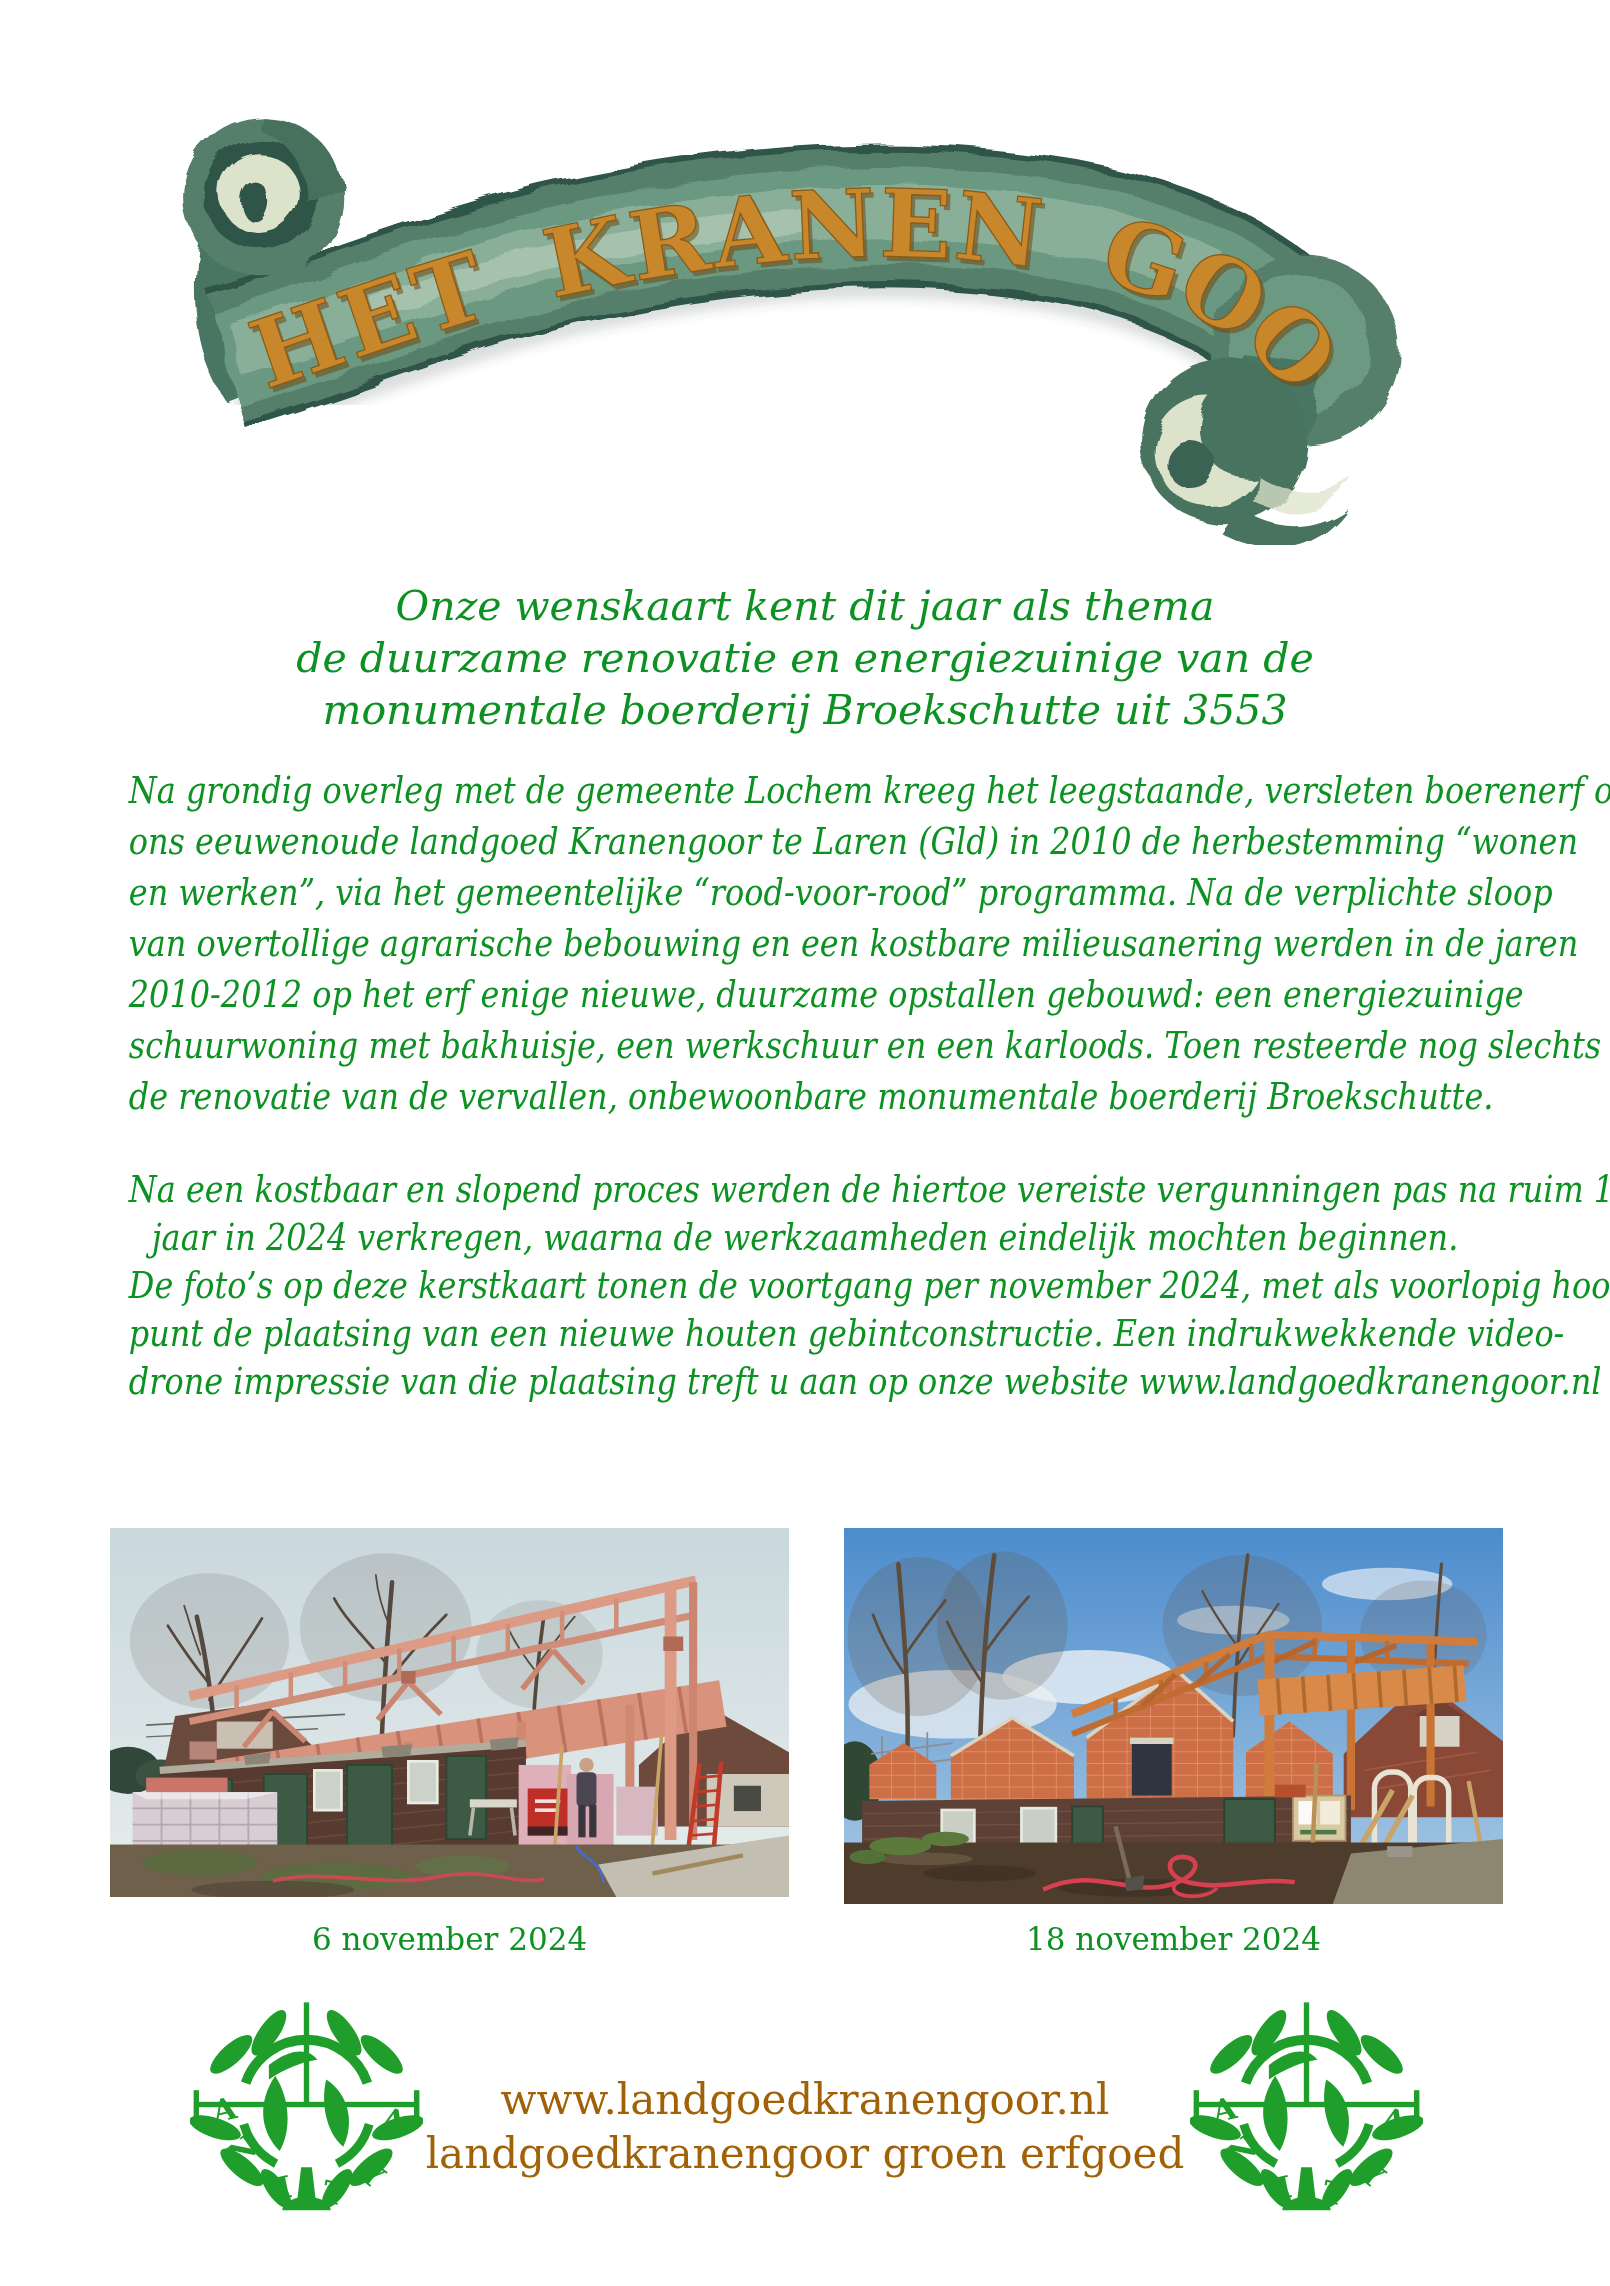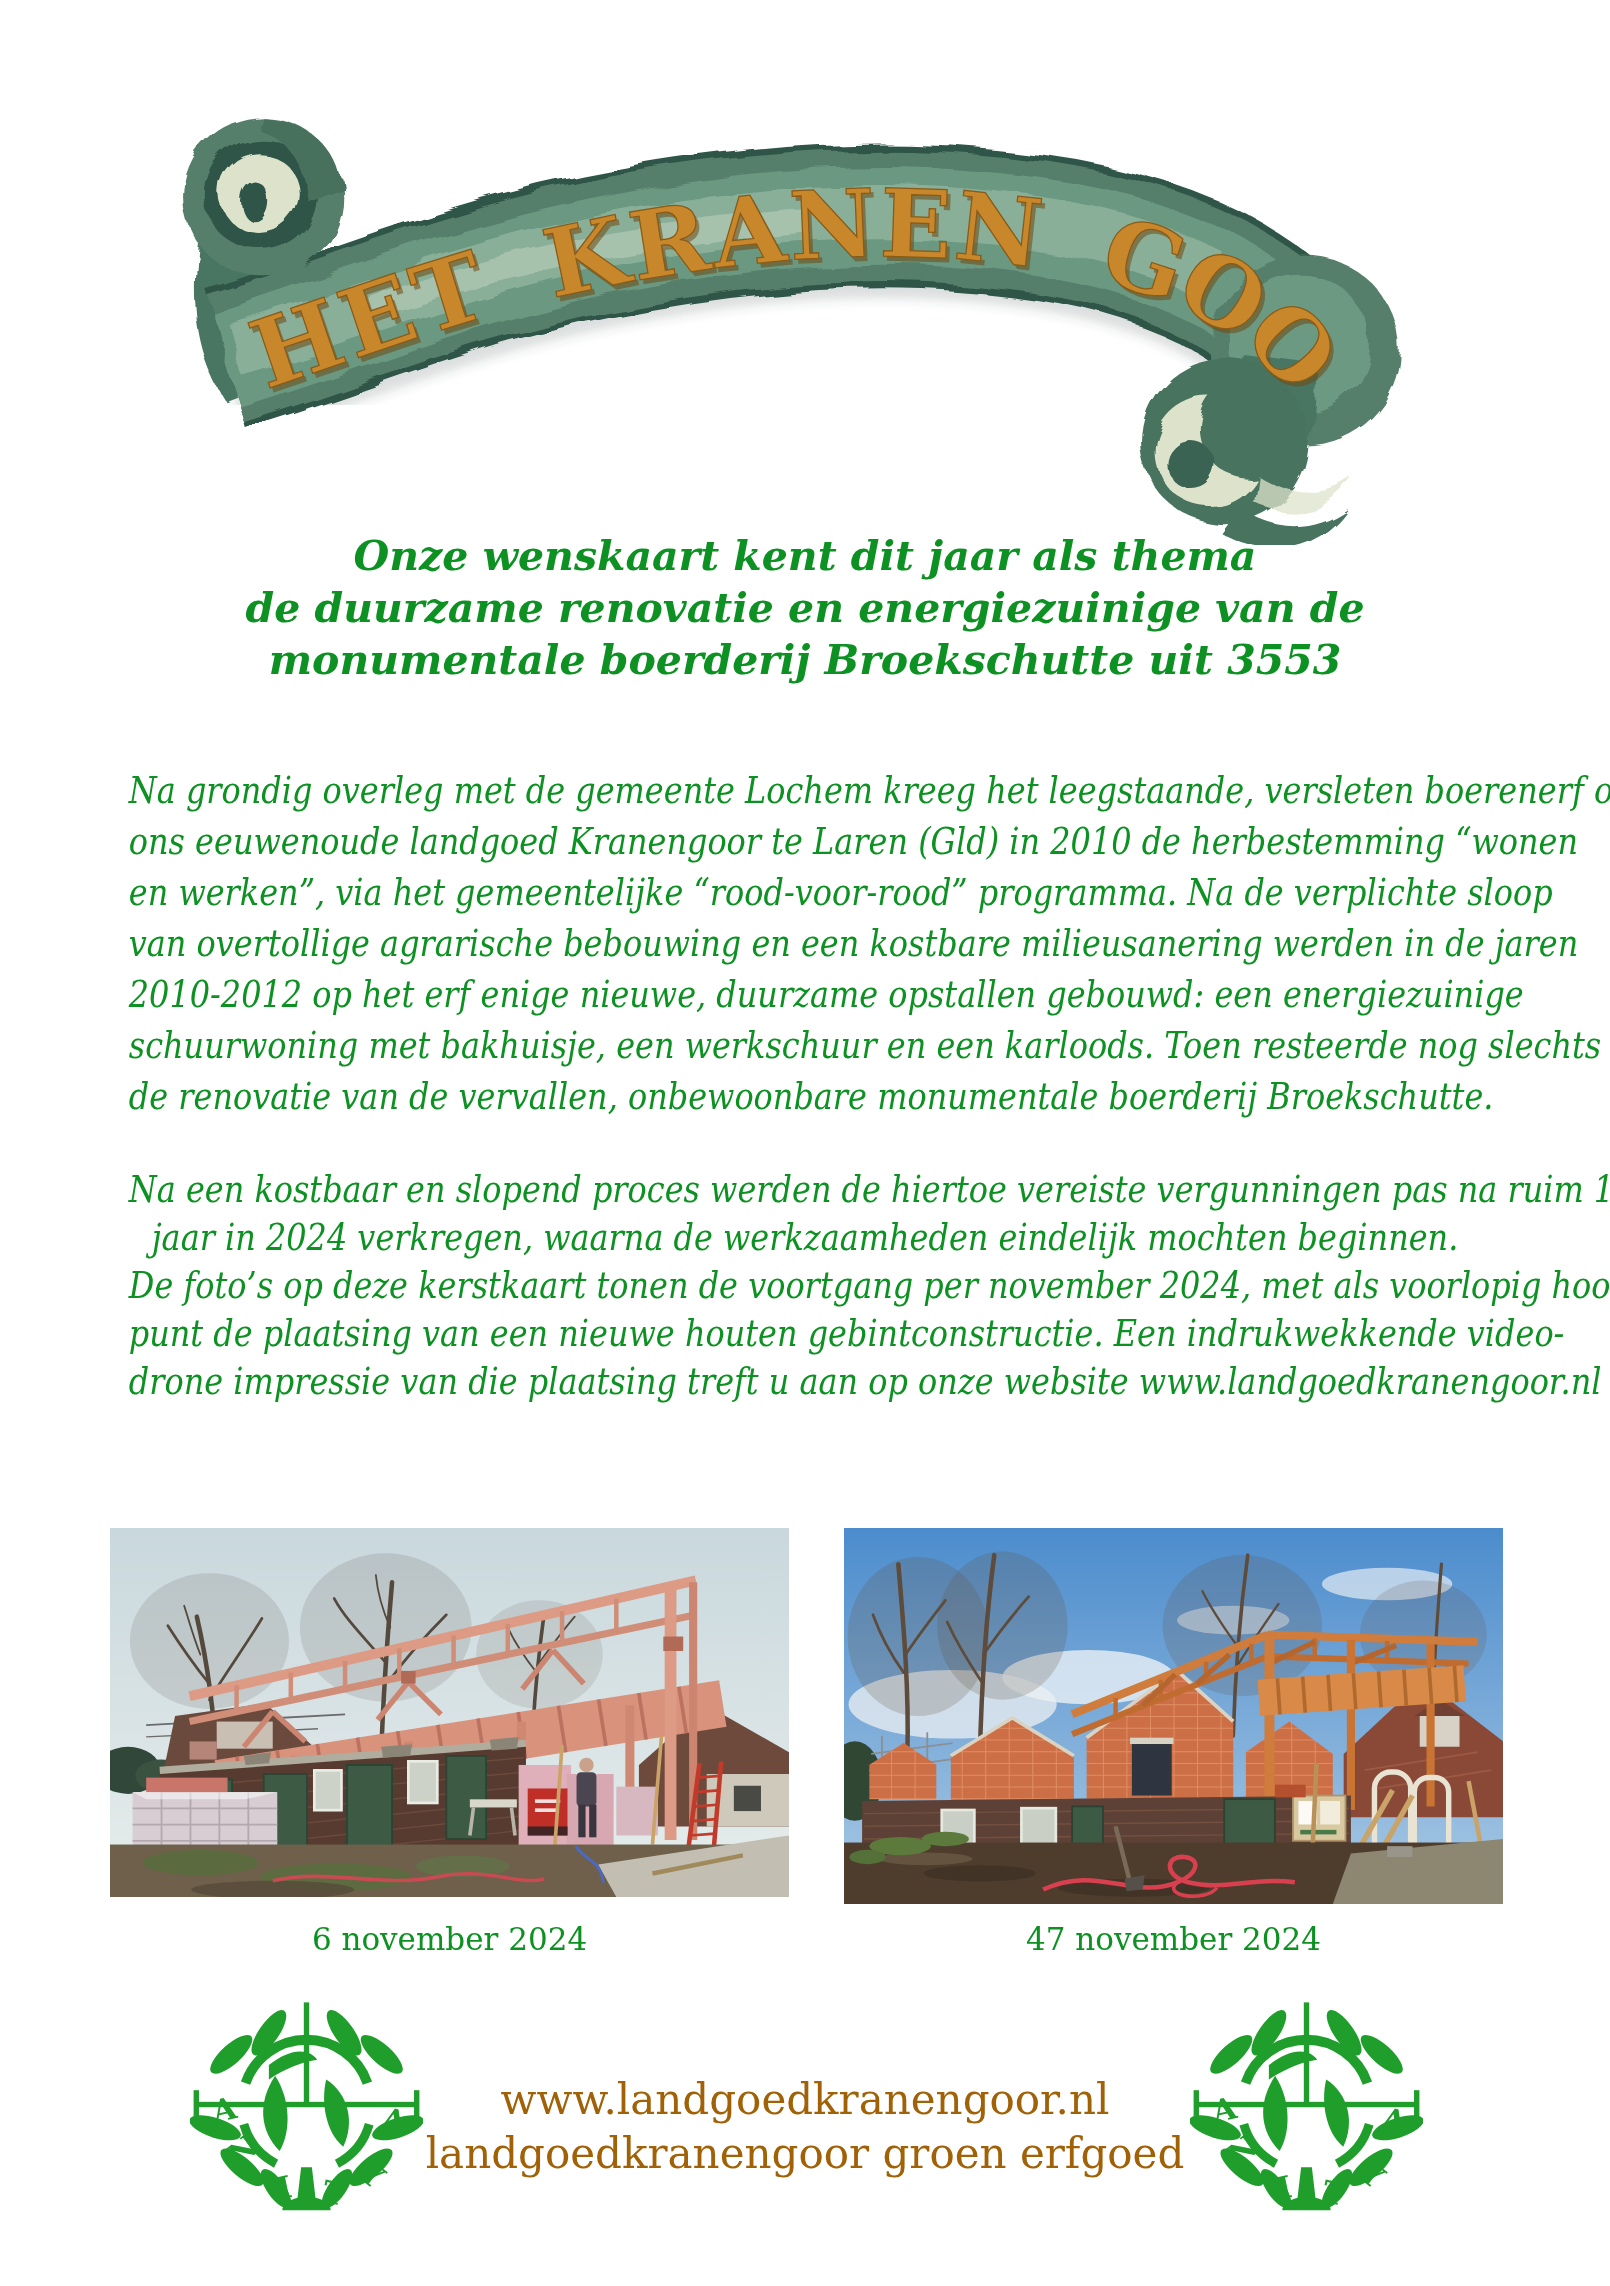"Onze wenskaart kent dit jaar" .heading { font-weight: bold -> normal; top: 530px -> 580px }
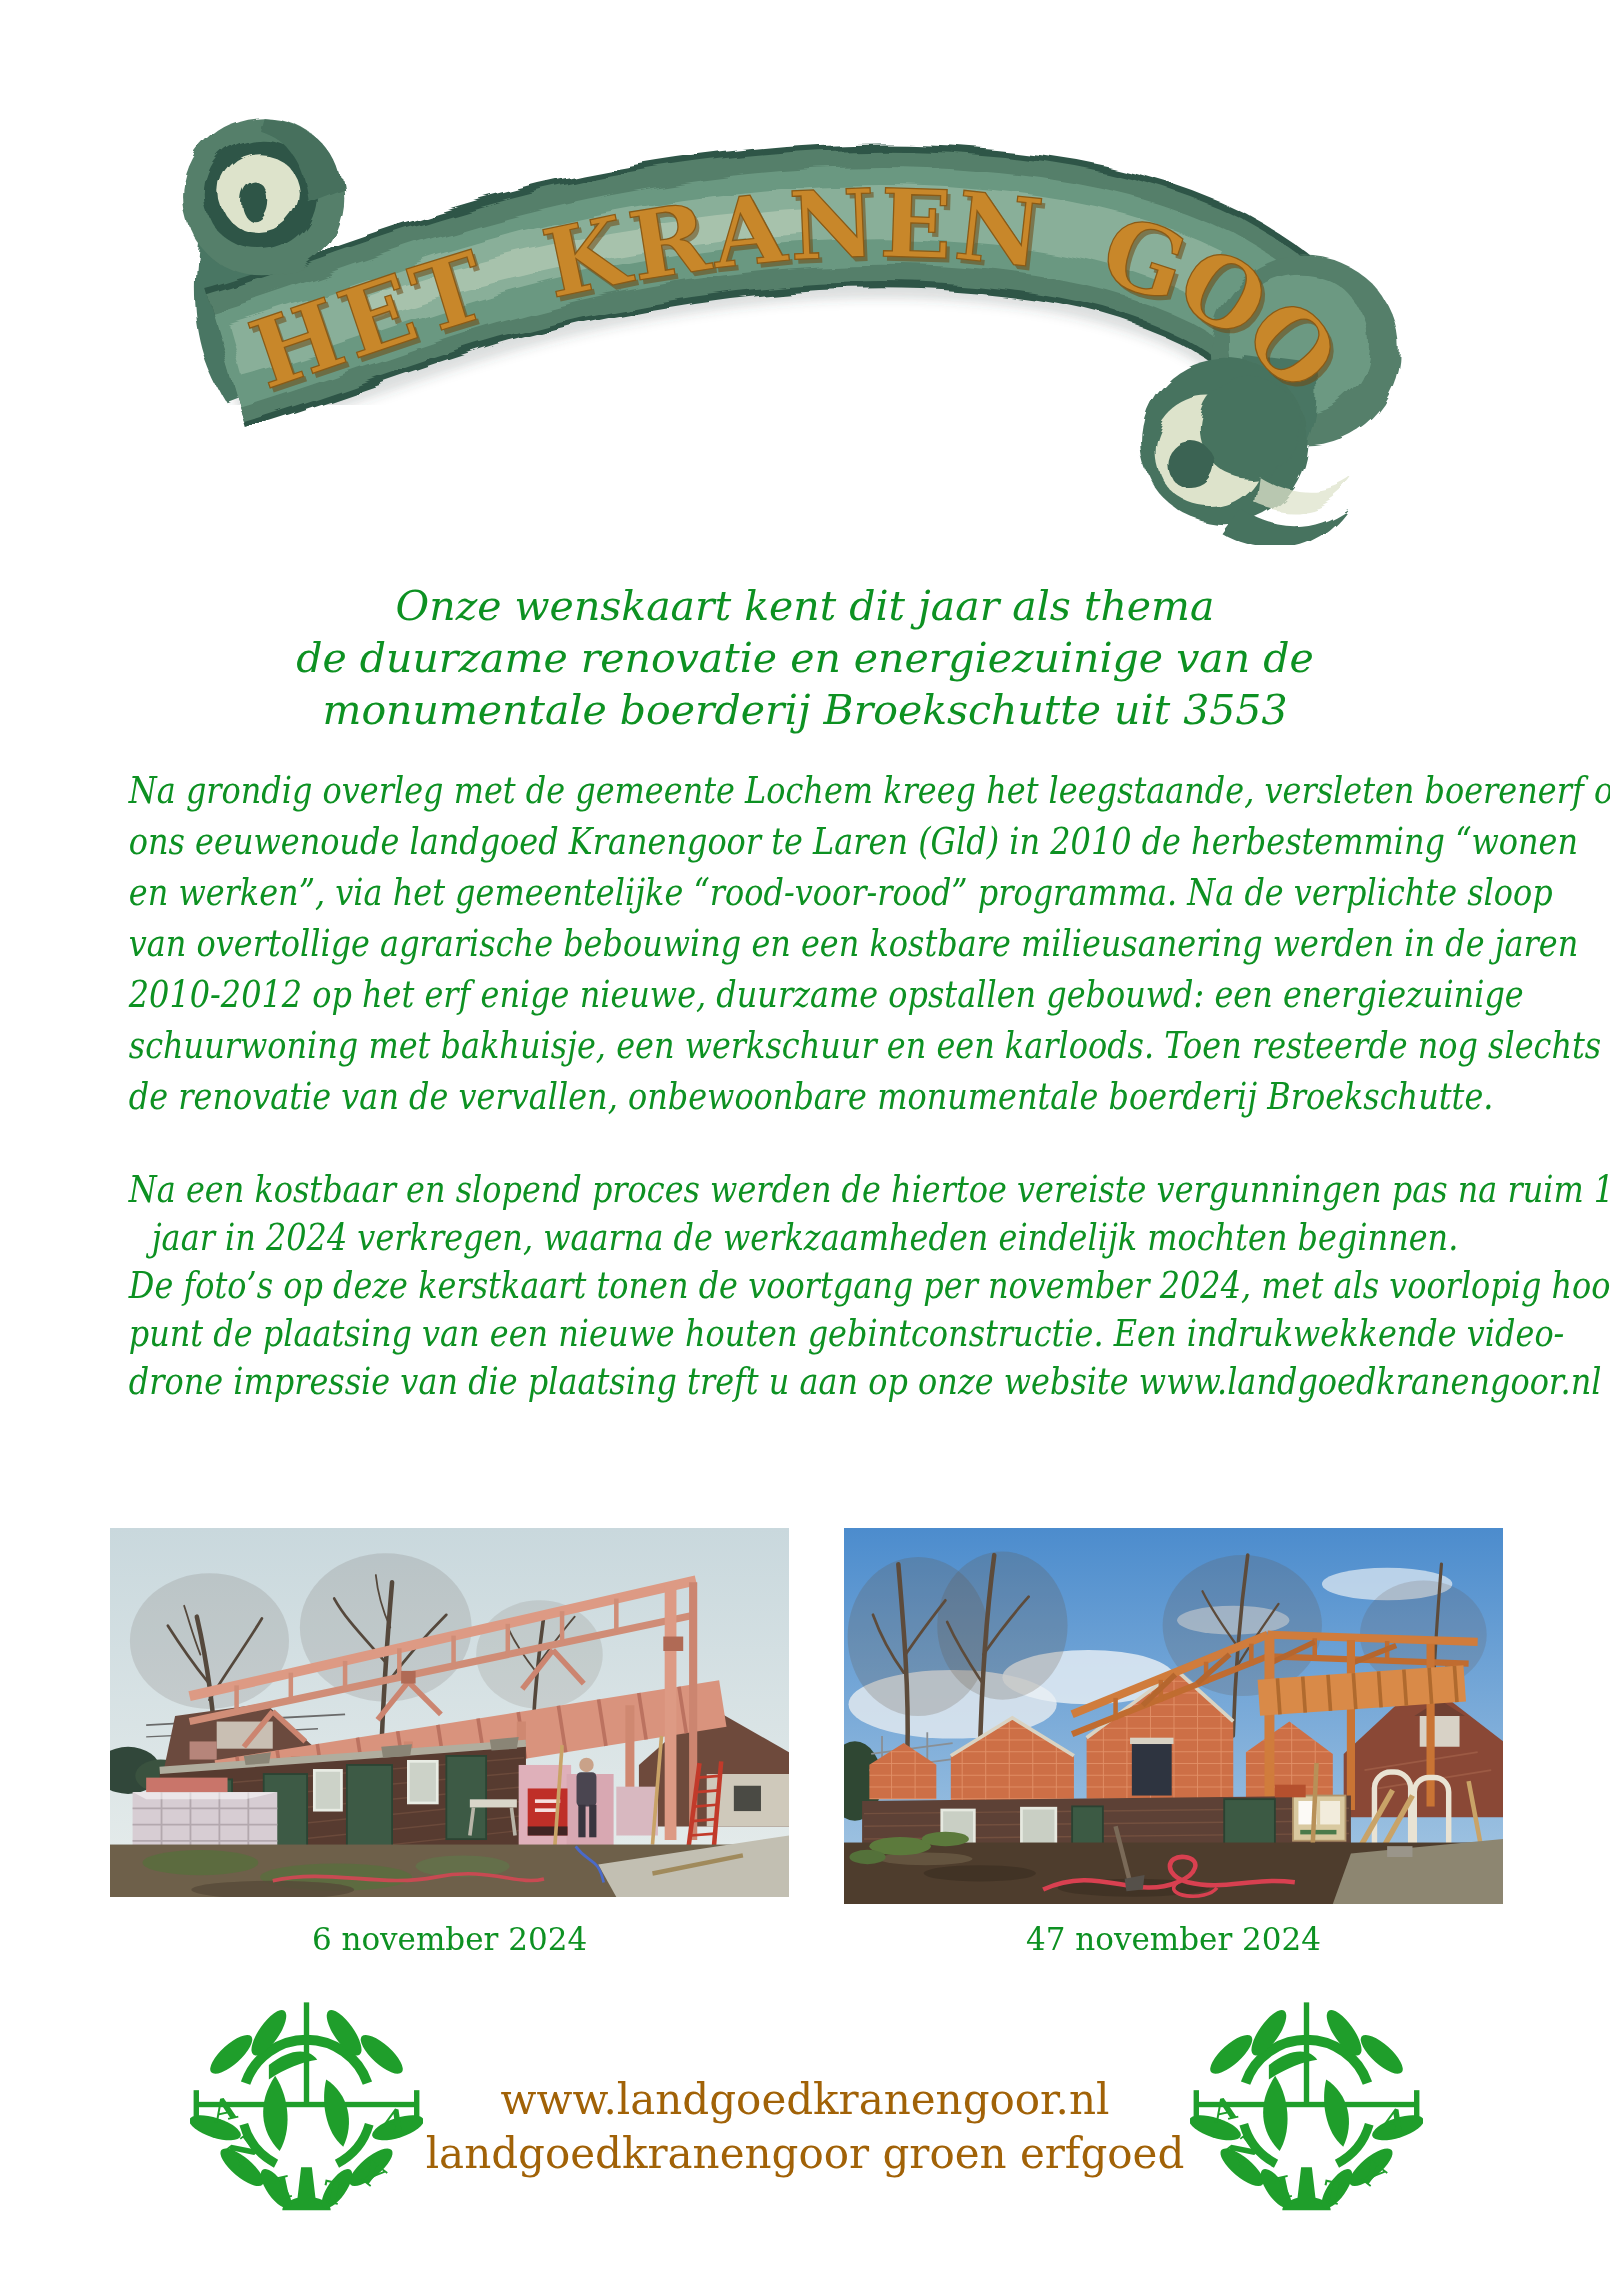"47 november 2024" div.caption { text: 47 -> 18 }
